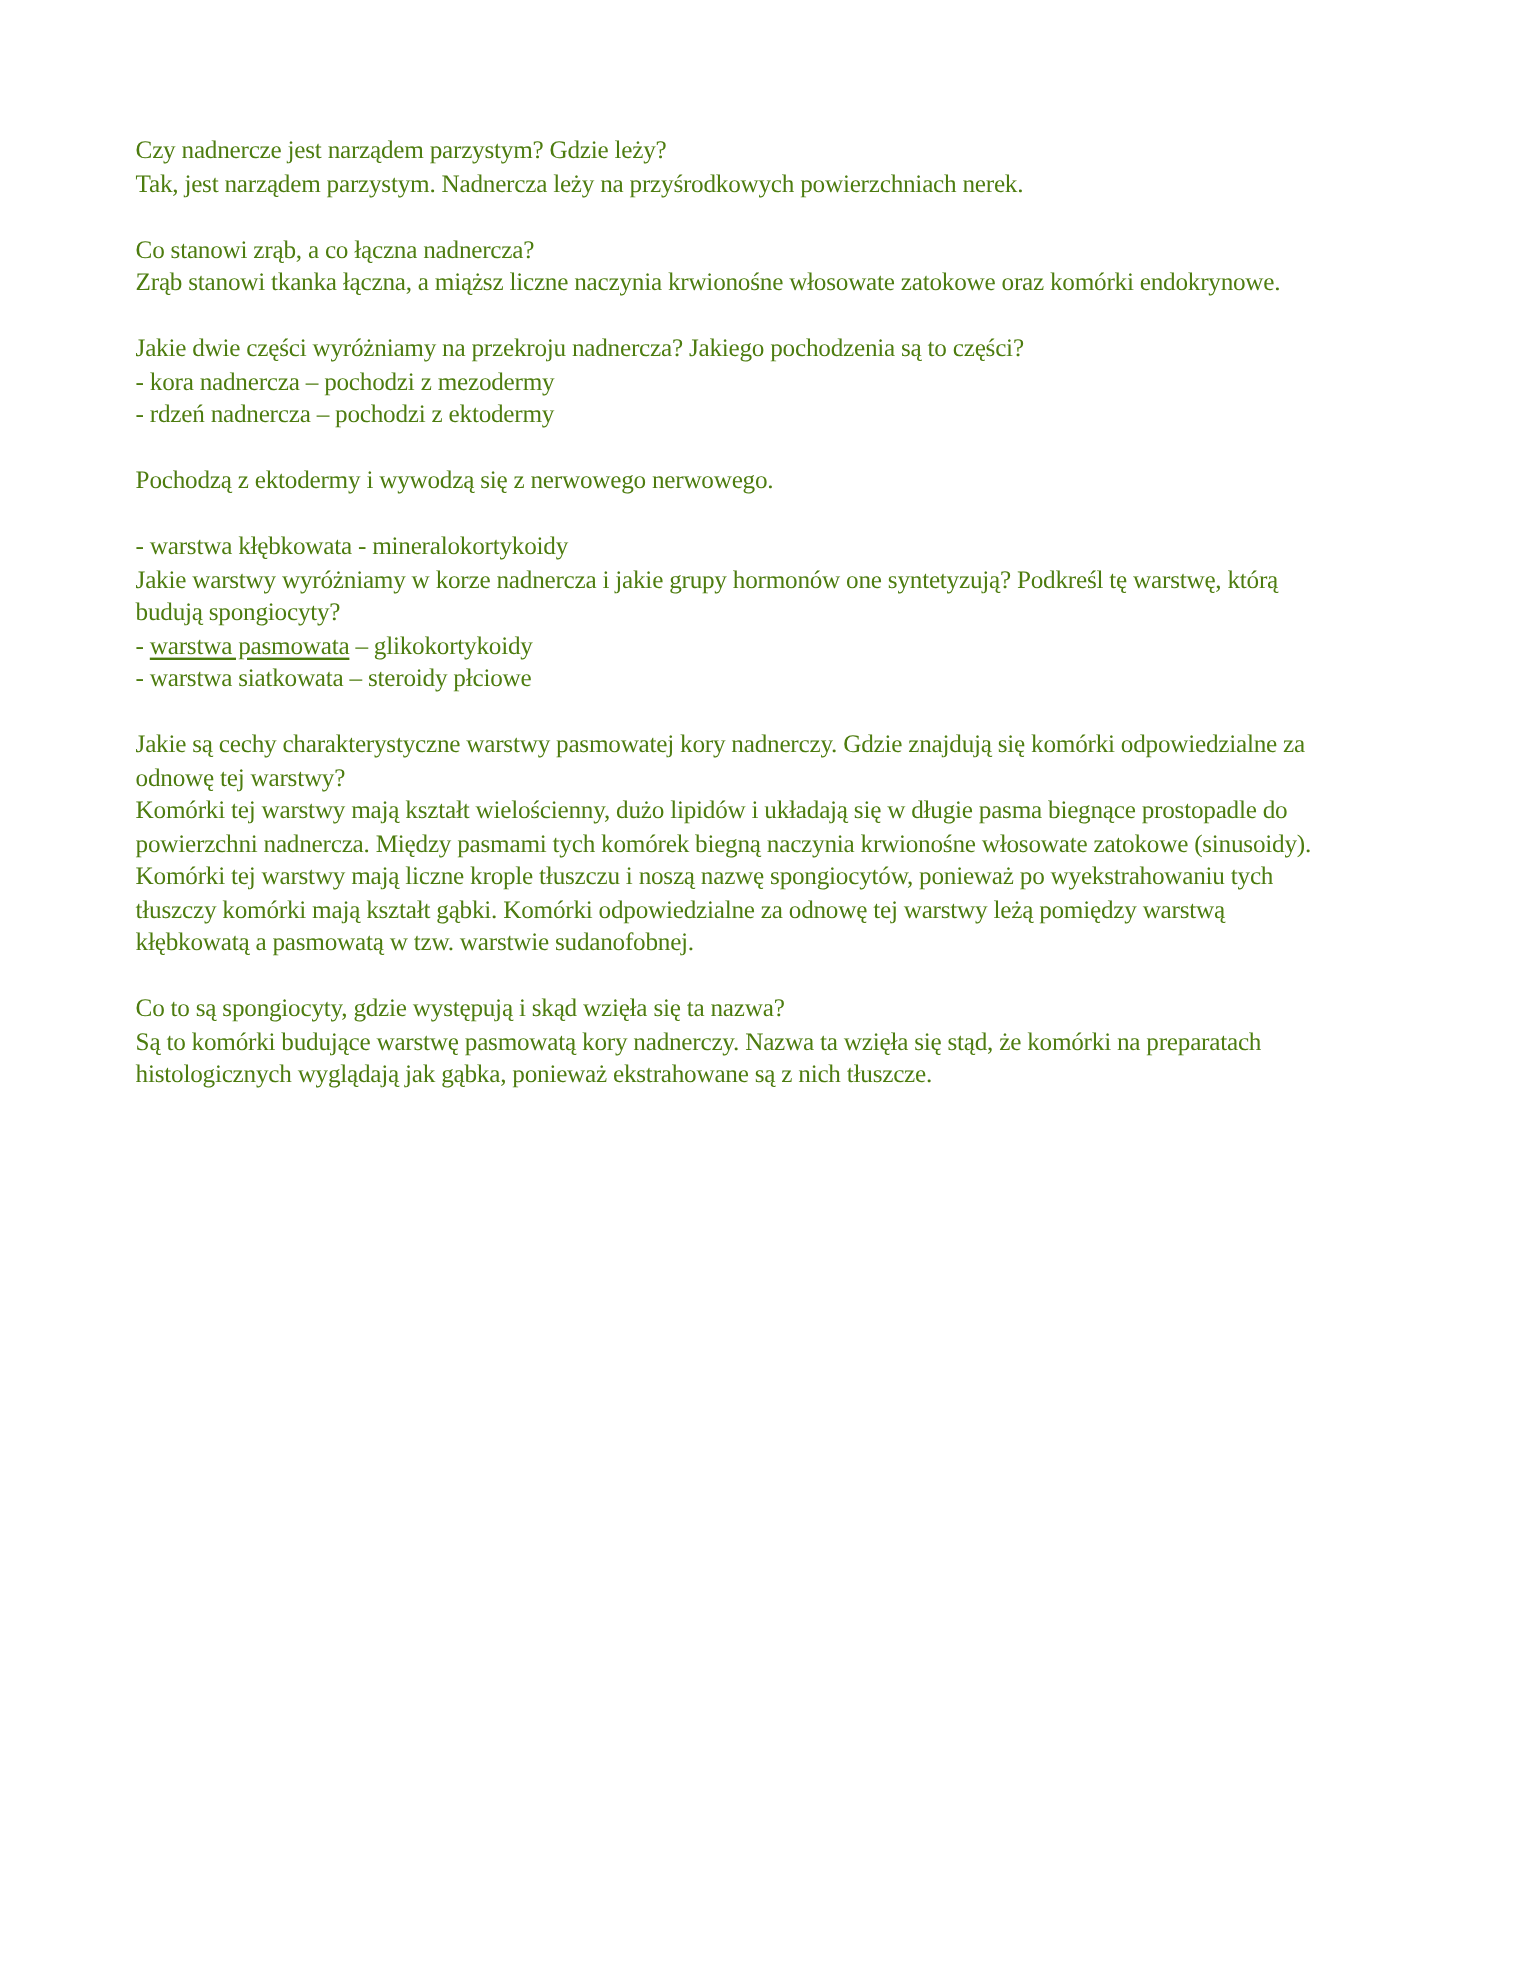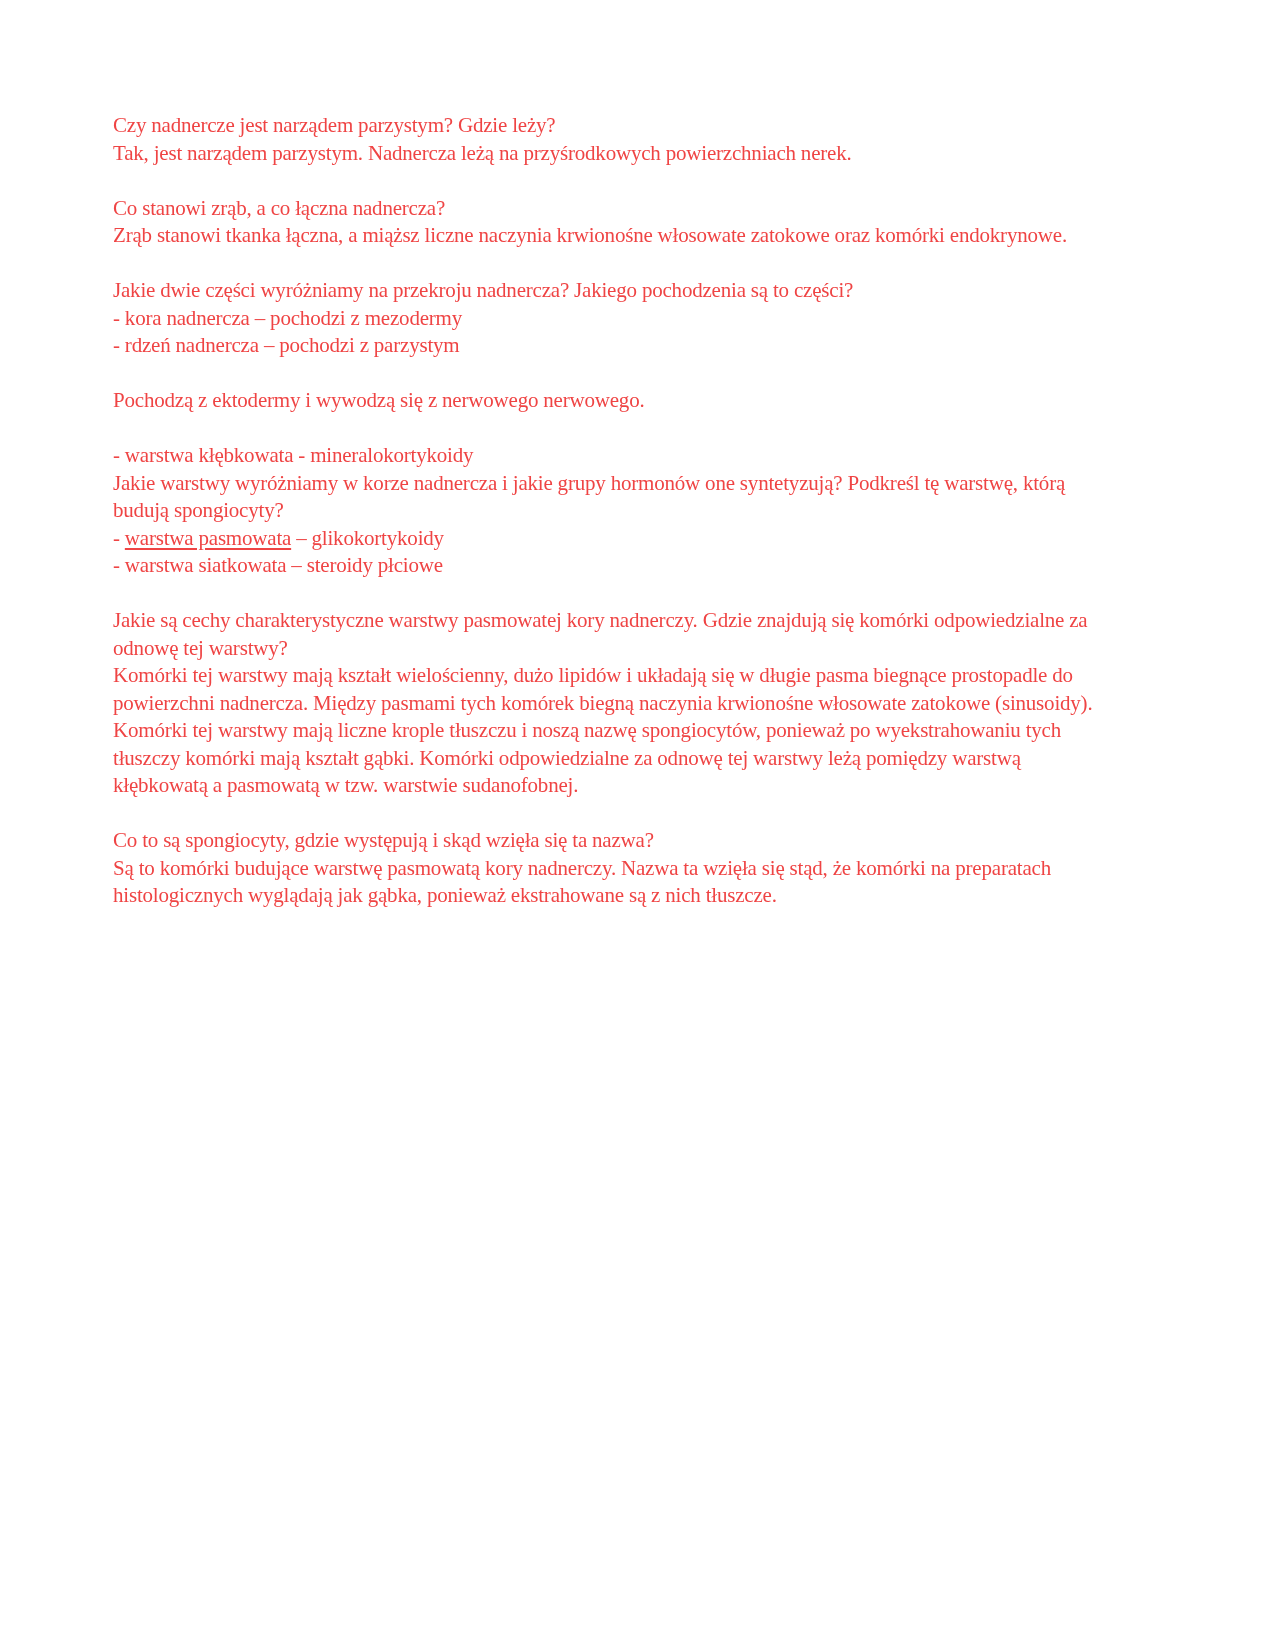"Czy nadnercze jest narządem parzystym?" .page { color: #ef4444 -> #4d7c0f }
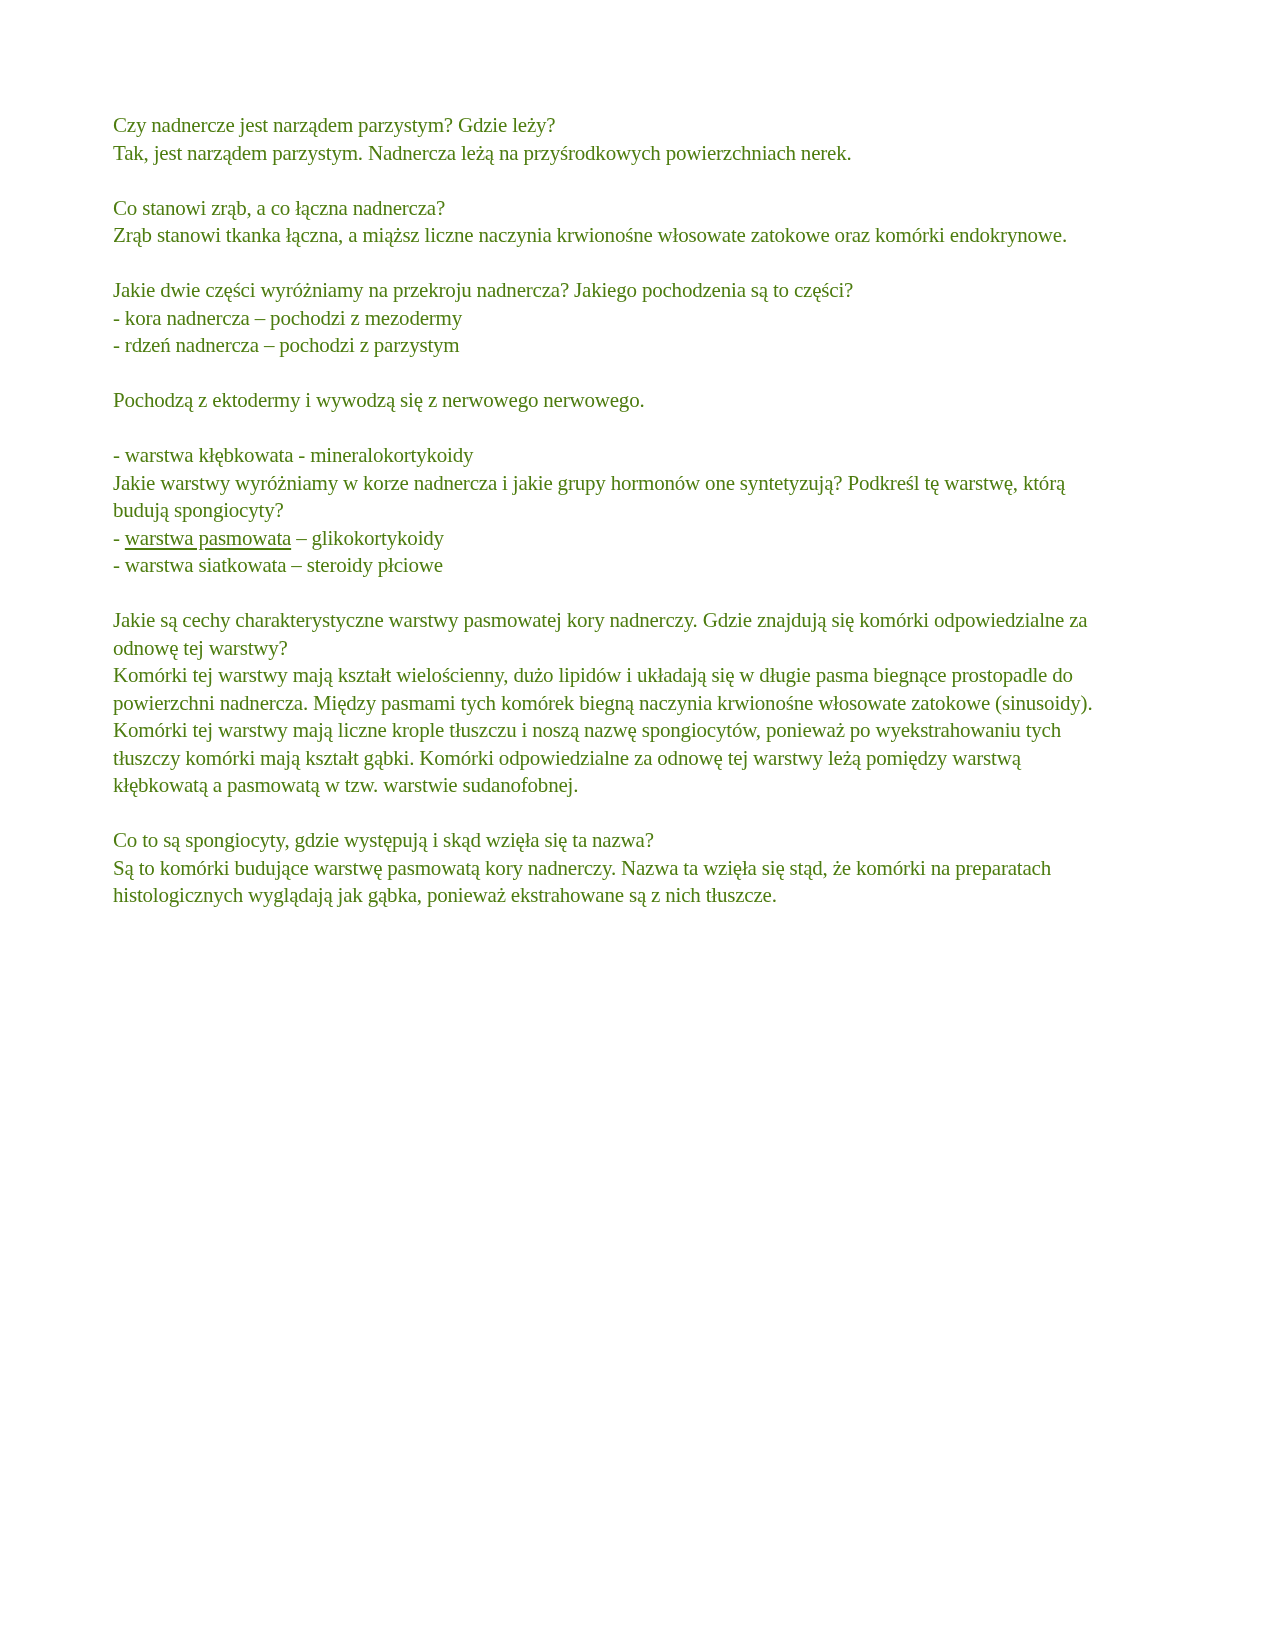"Tak, jest narządem parzystym. Nadnercza" span.line { text: leżą -> leży }
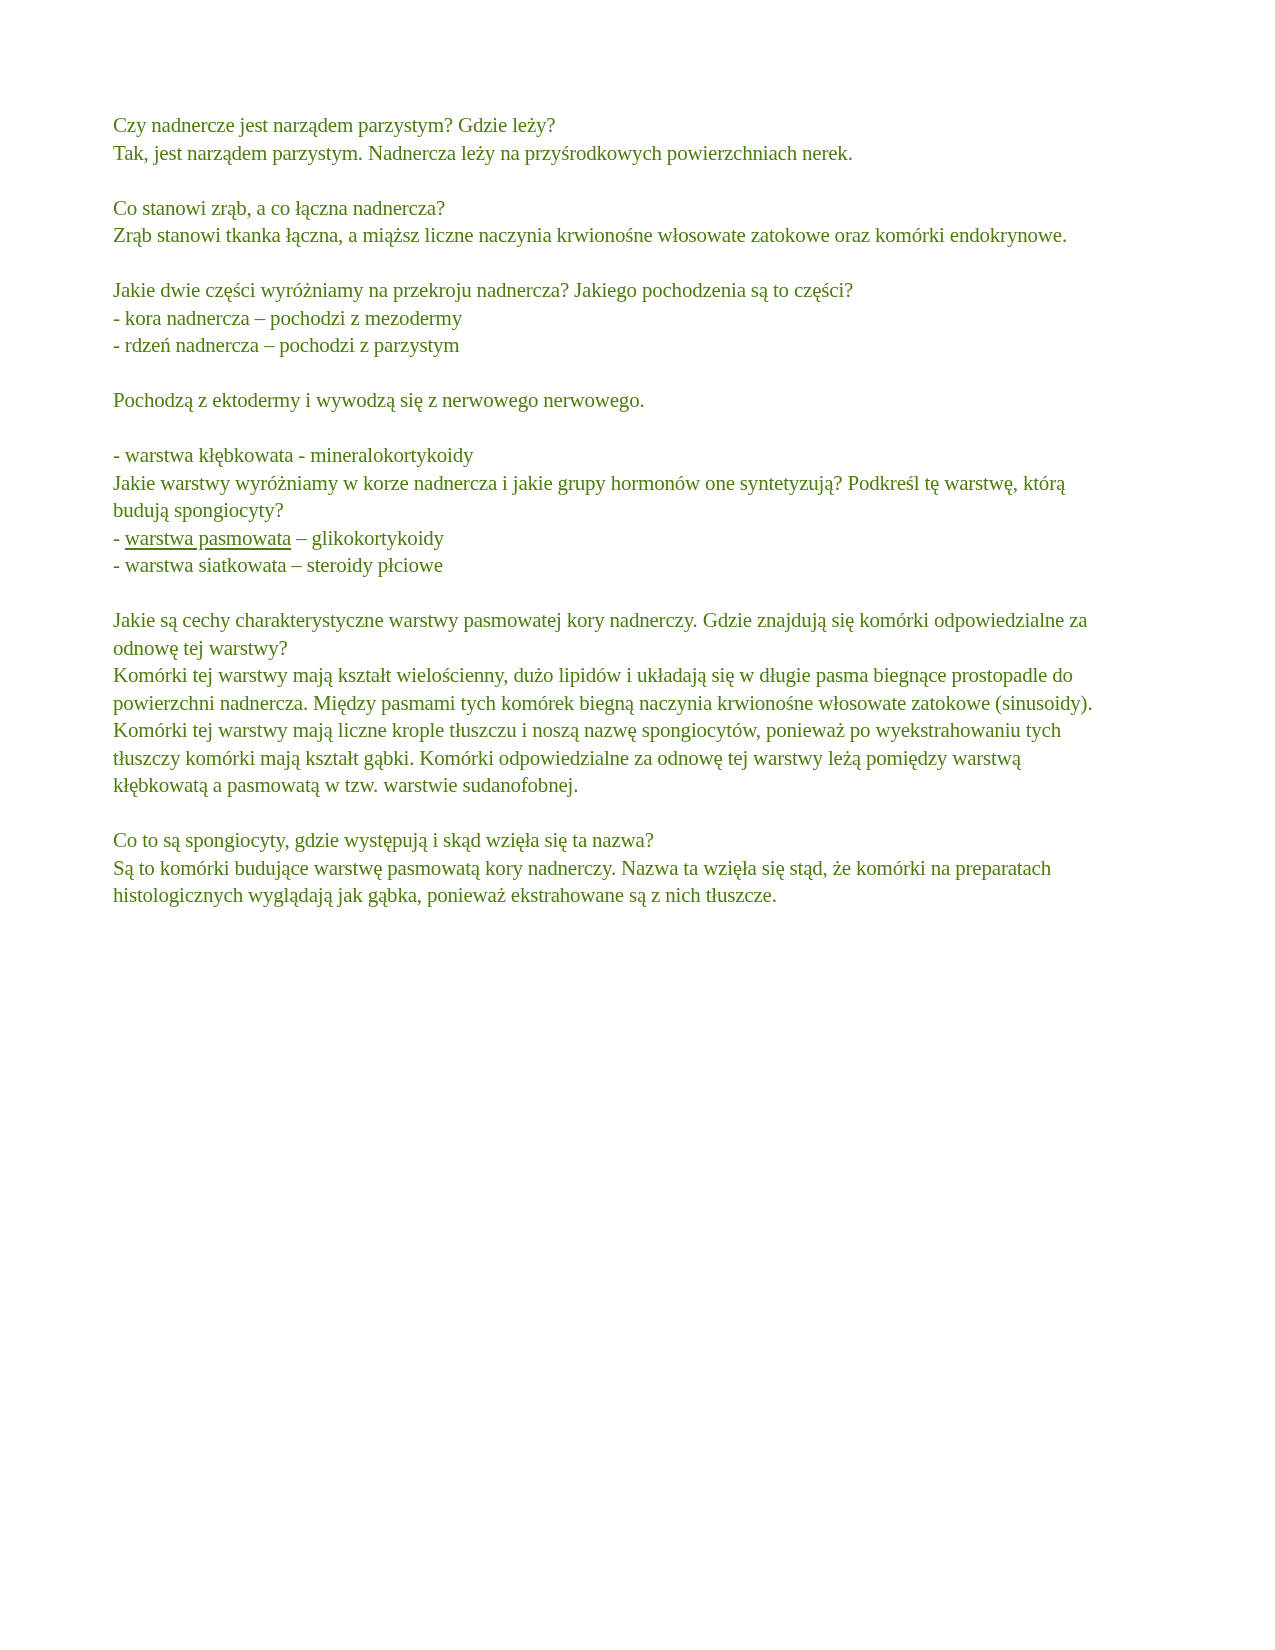"- rdzeń nadnercza – pochodzi" span.line { text: parzystym -> ektodermy }
